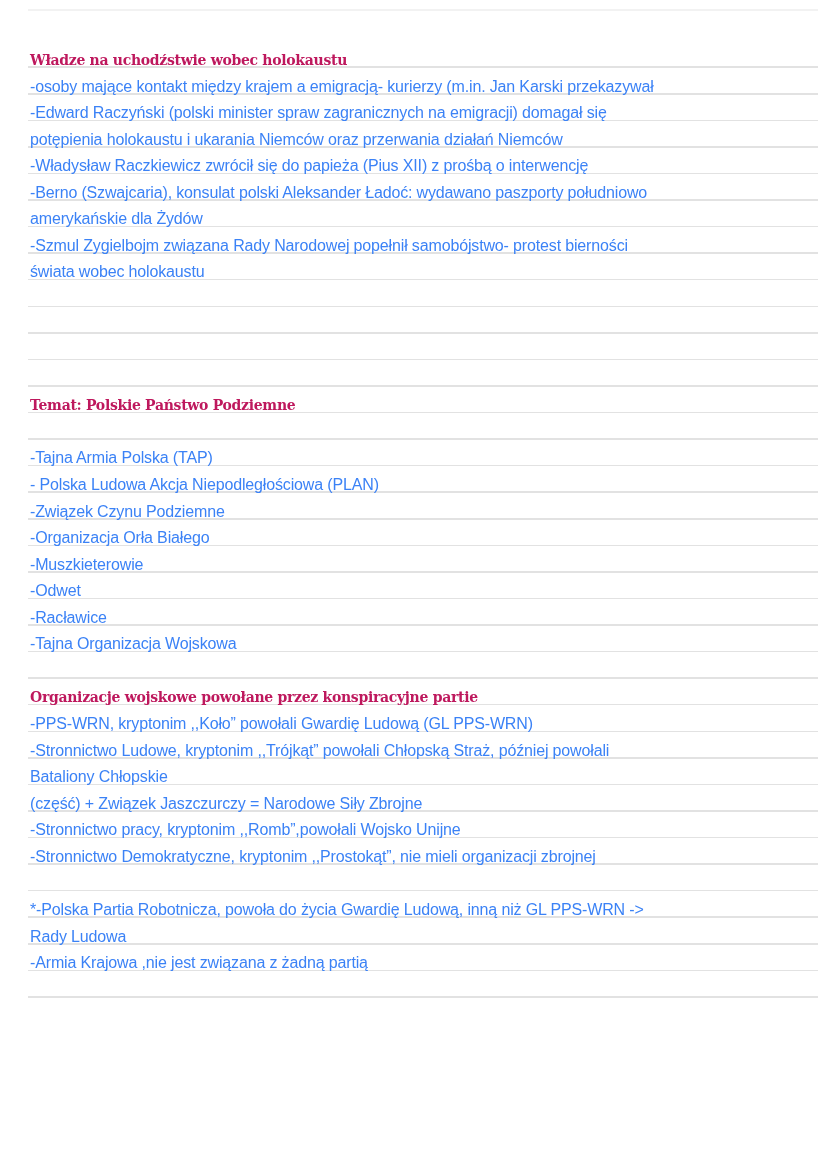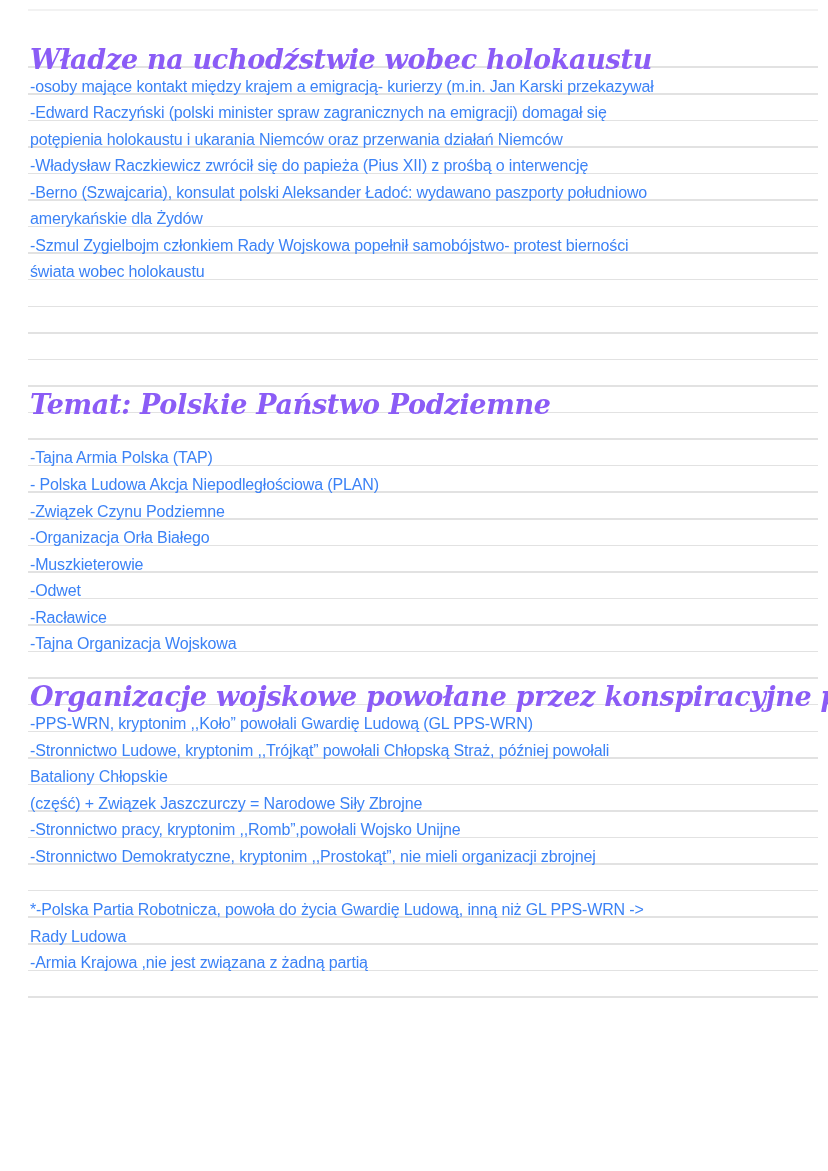"Władze na uchodźstwie wobec holokaustu" .line.heading .txt { color: #8b5cf6 -> #be185d; font-size: 27px -> 14px; font-style: italic -> none }
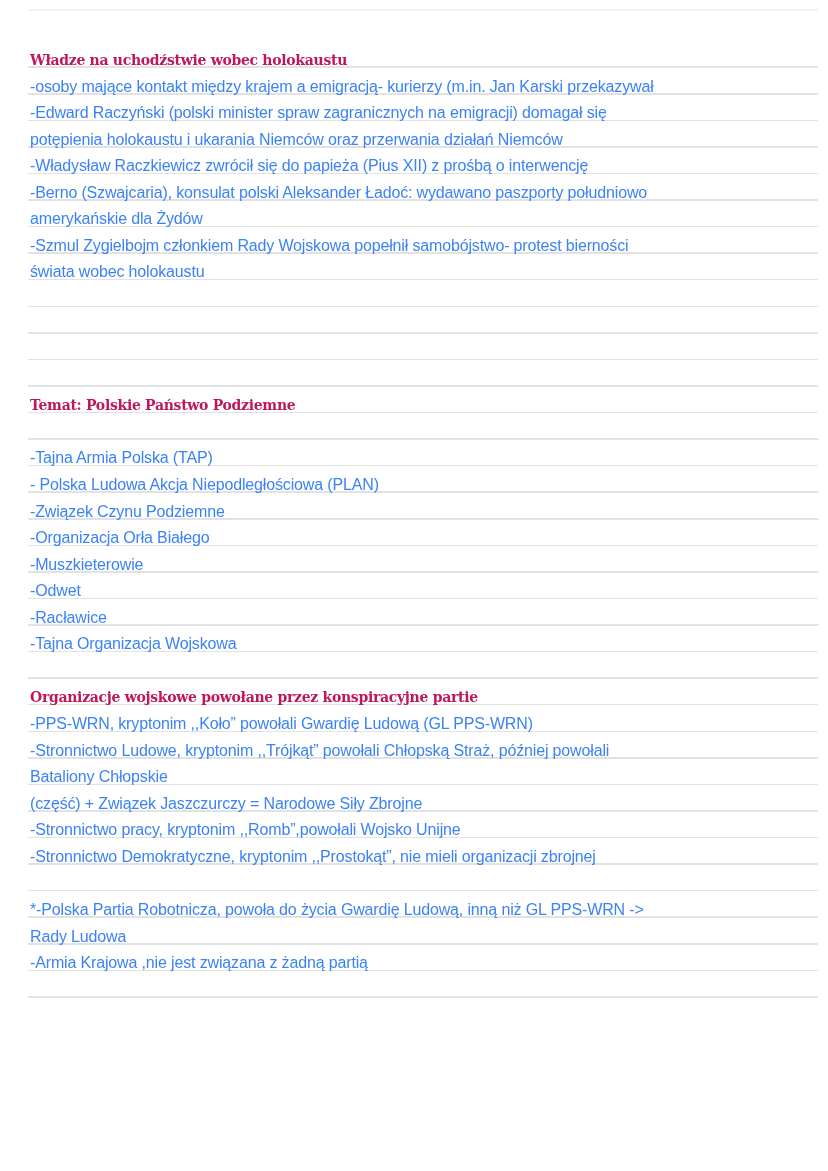"-Szmul Zygielbojm członkiem Rady" span.txt { text: członkiem Rady Wojskowa -> związana Rady Narodowej }
